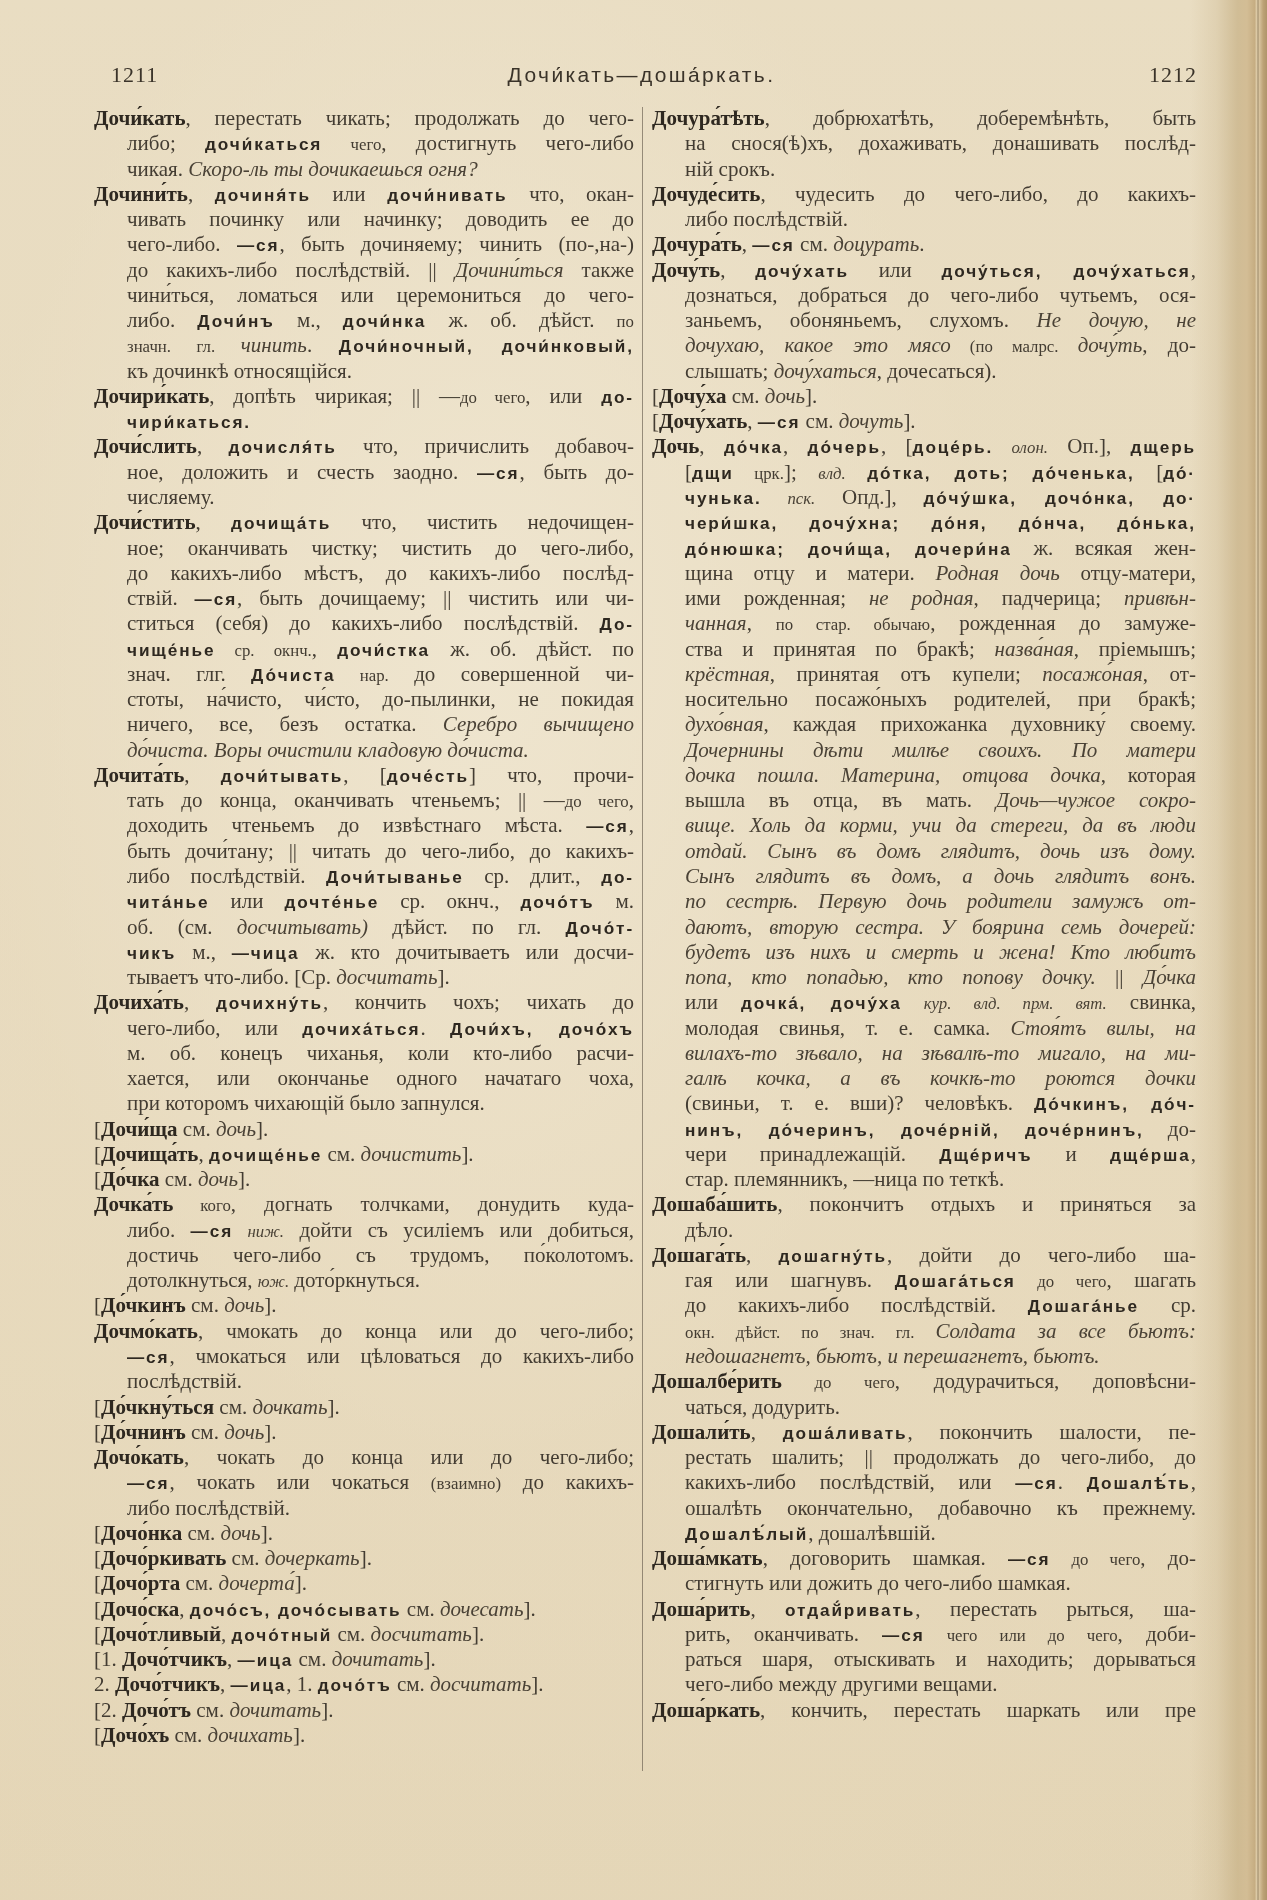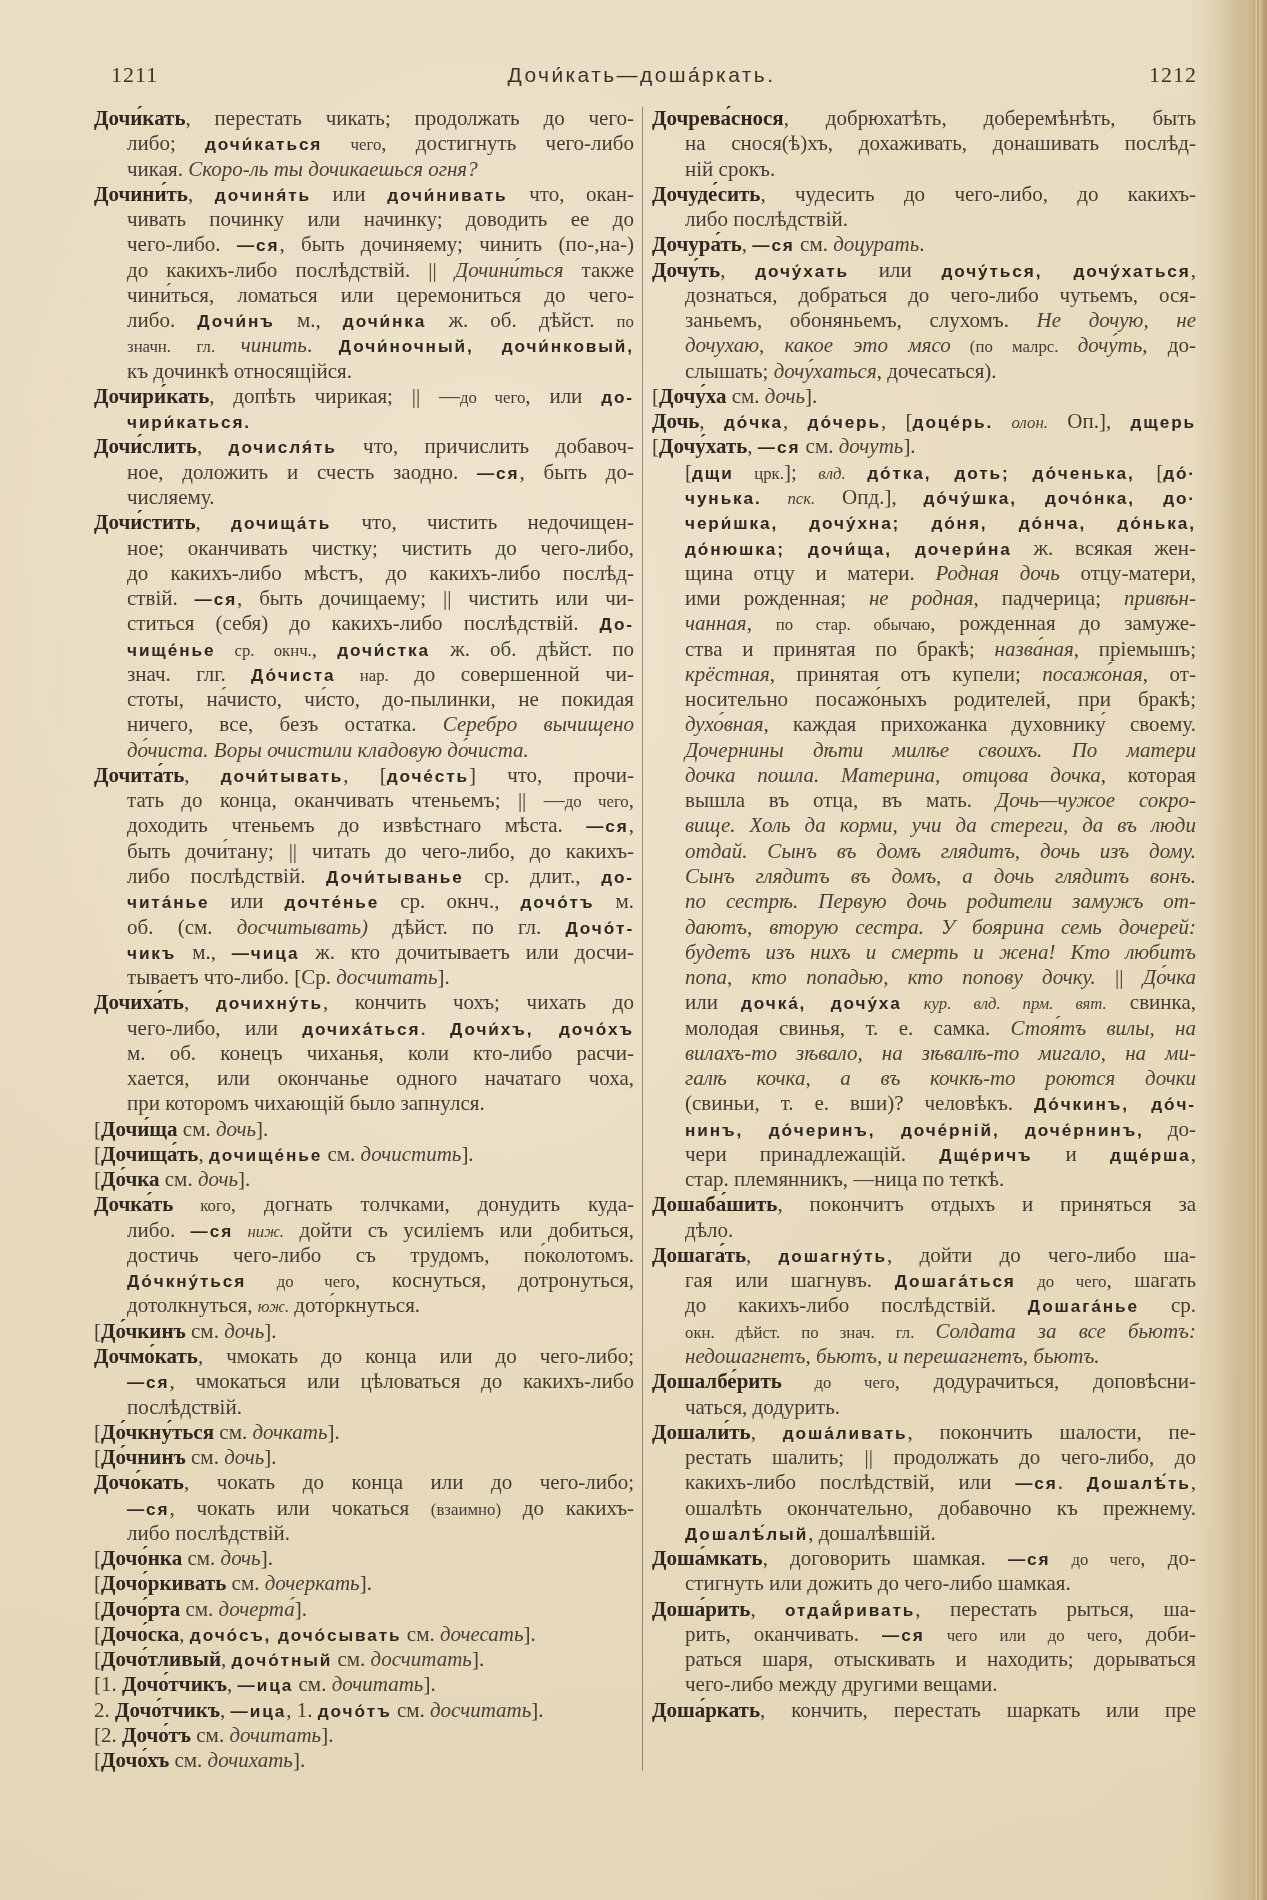"Дочрева́снося" span.seg-h { text: Дочрева́снося -> Дочура́тѣть }
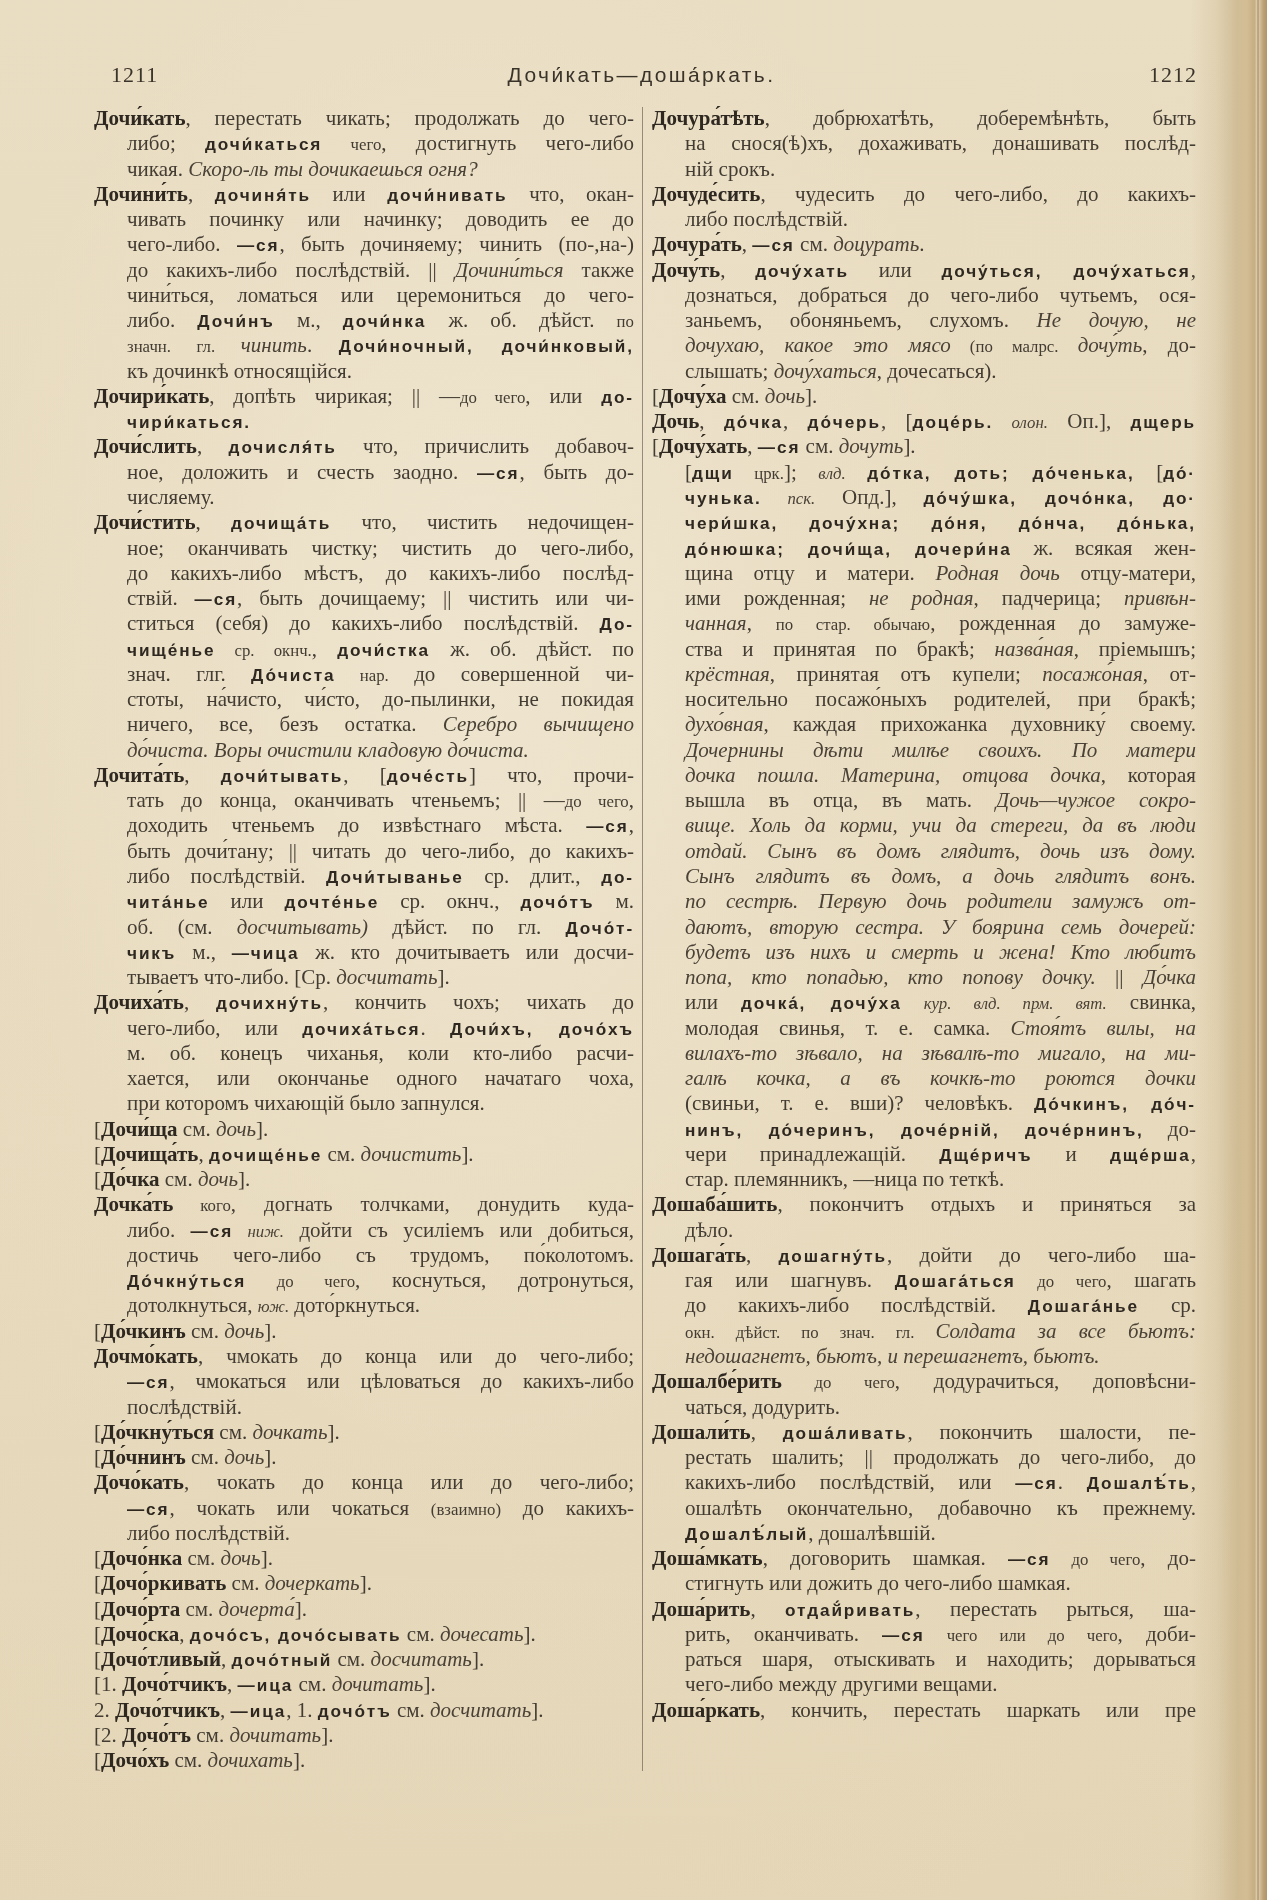"Дочь, до́чка, до́черь, [доце́рь. олон." div.line { order: before "[Дочу́хать, —ся см. дочуть]." -> after "[Дочу́хать, —ся см. дочуть]." }
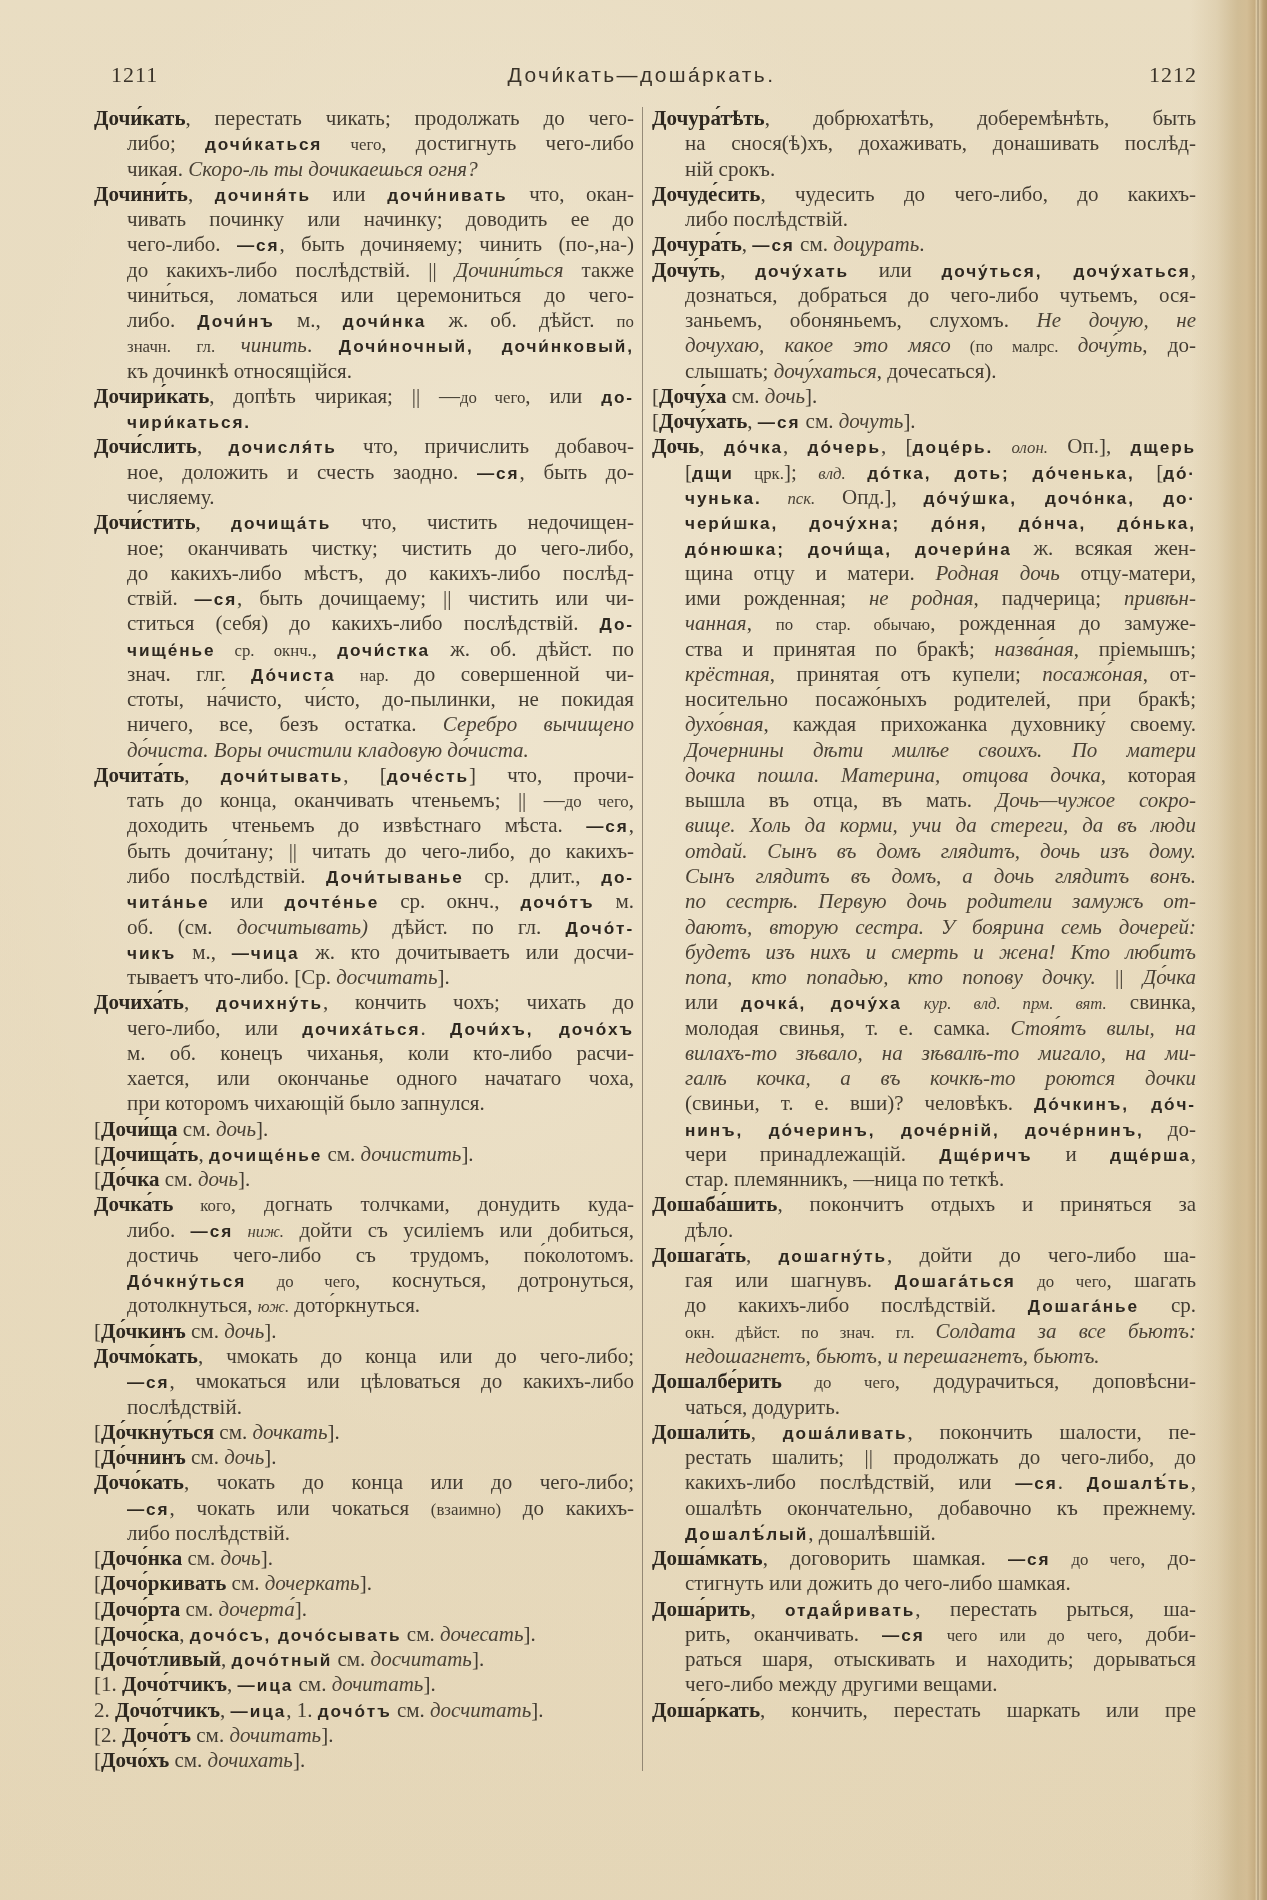"До́чкну́ться до чего, коснуться," div.line { html: <div><span>До́чкну́ться</span><span> до чего</span><span>, коснуться, дотронуться,</span></div> -> none }
